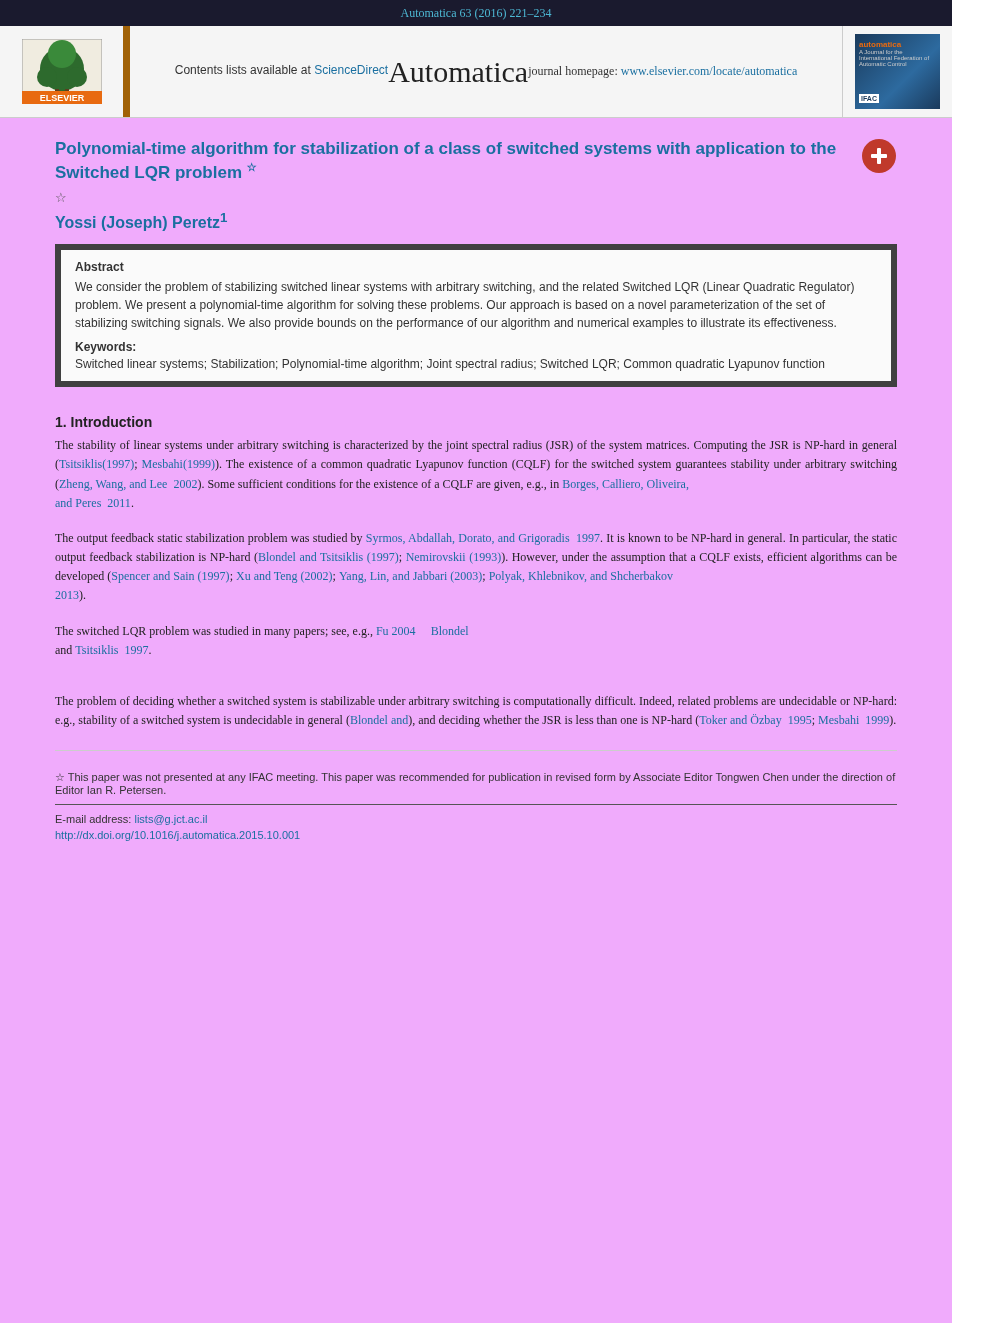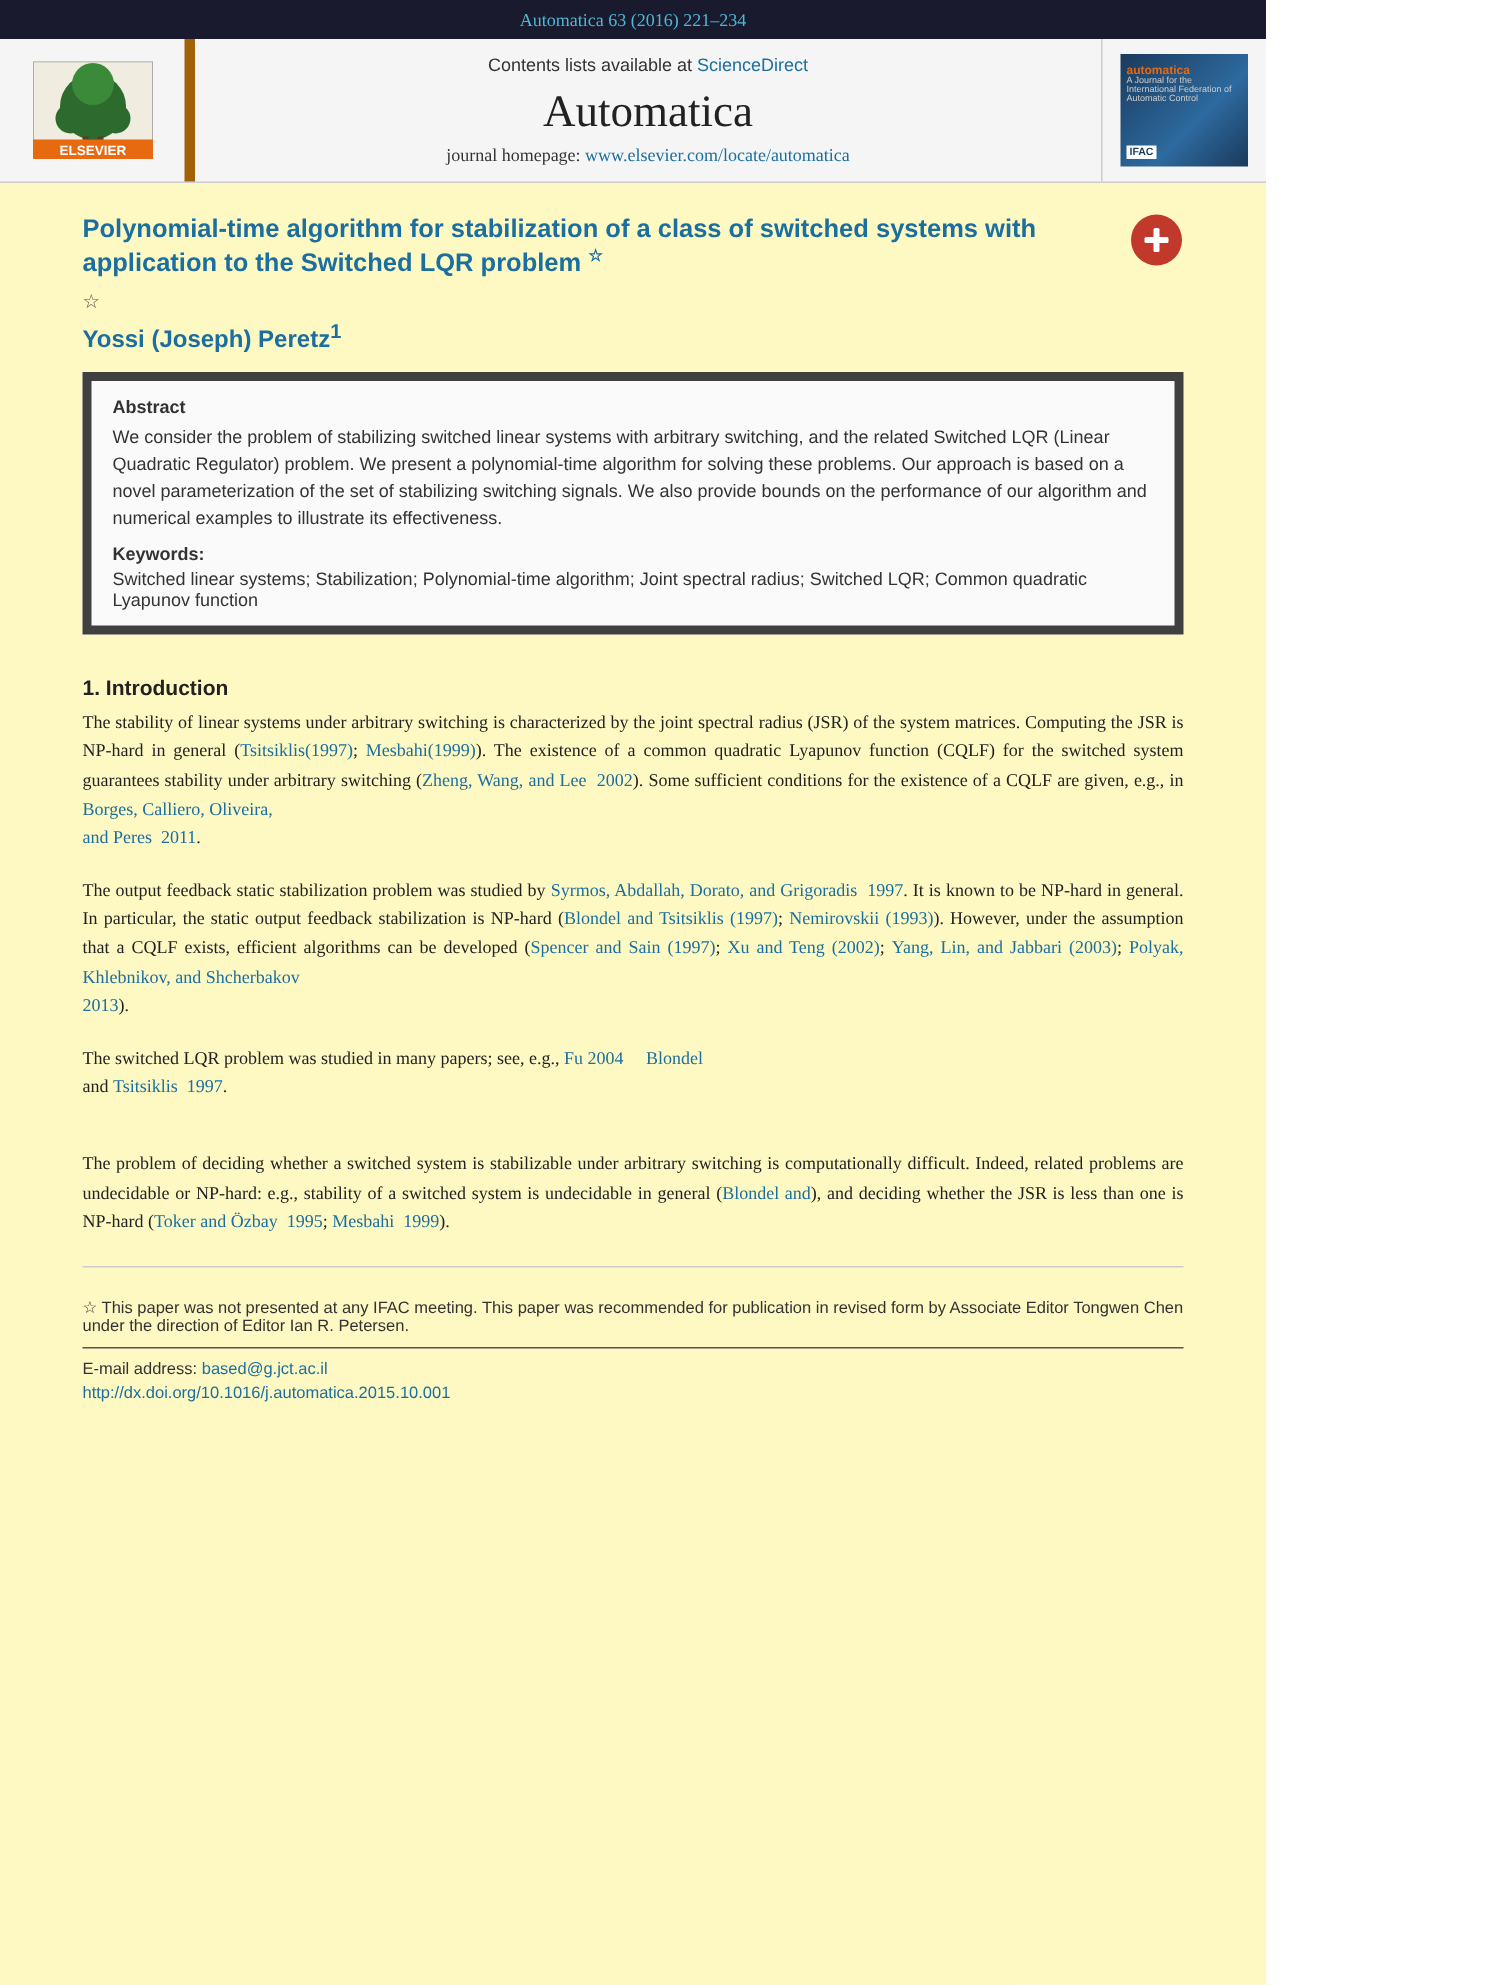"Automatica 63 (2016) 221–234" .page-wrapper { background: #fef9c3 -> #f0abfc; width: 844px -> 952px }
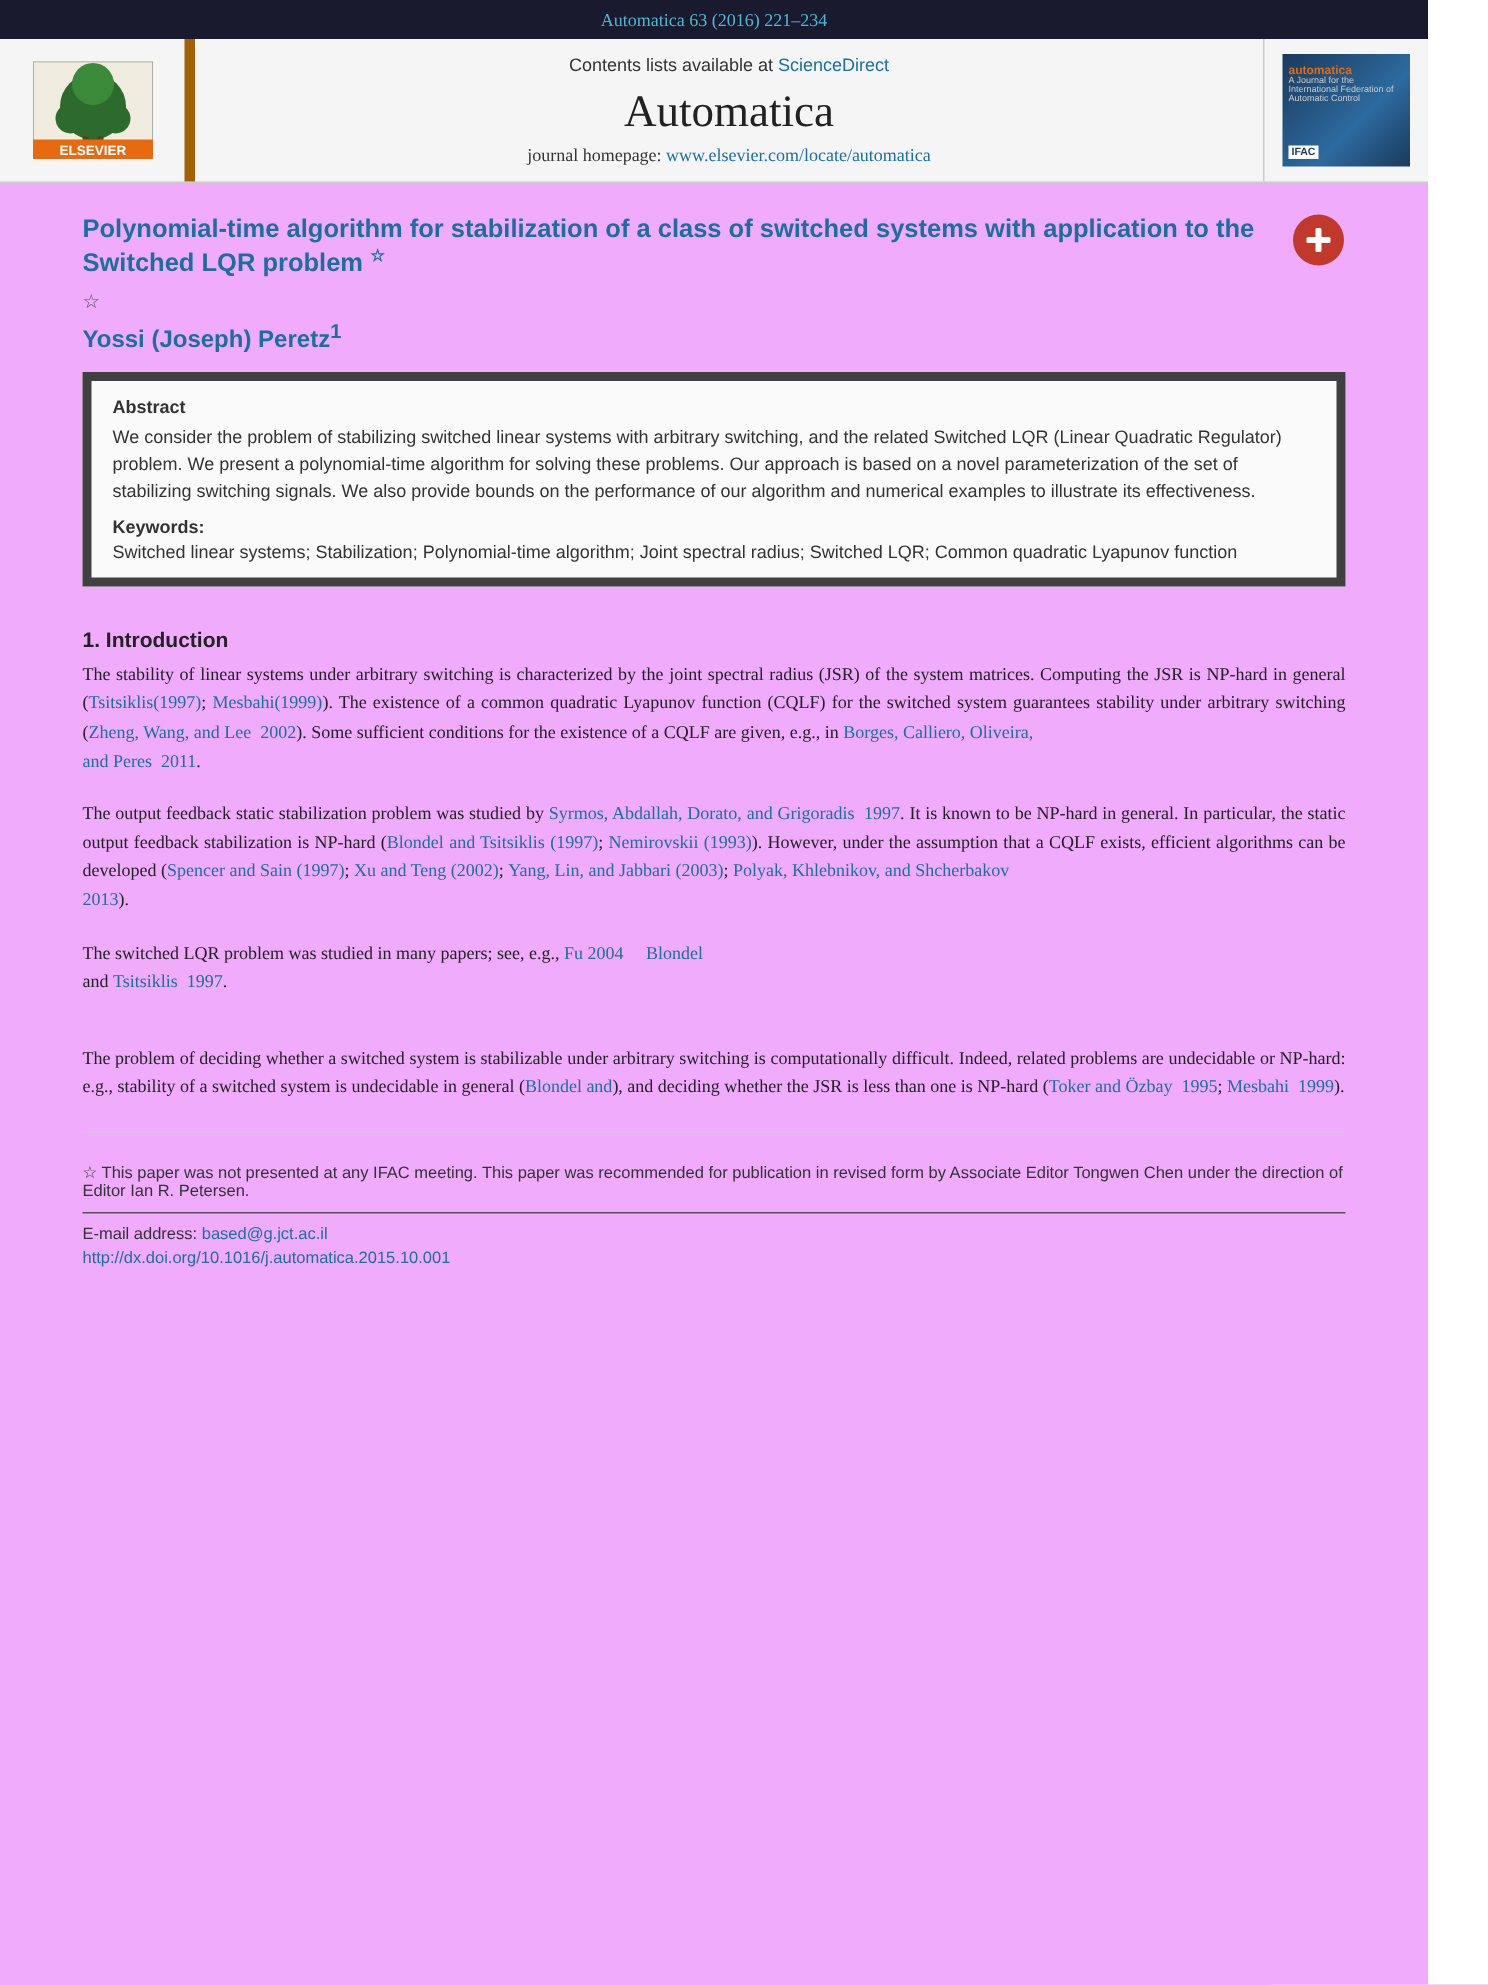"Contents lists available at" .journal-header .center-info { flex-direction: column -> row }
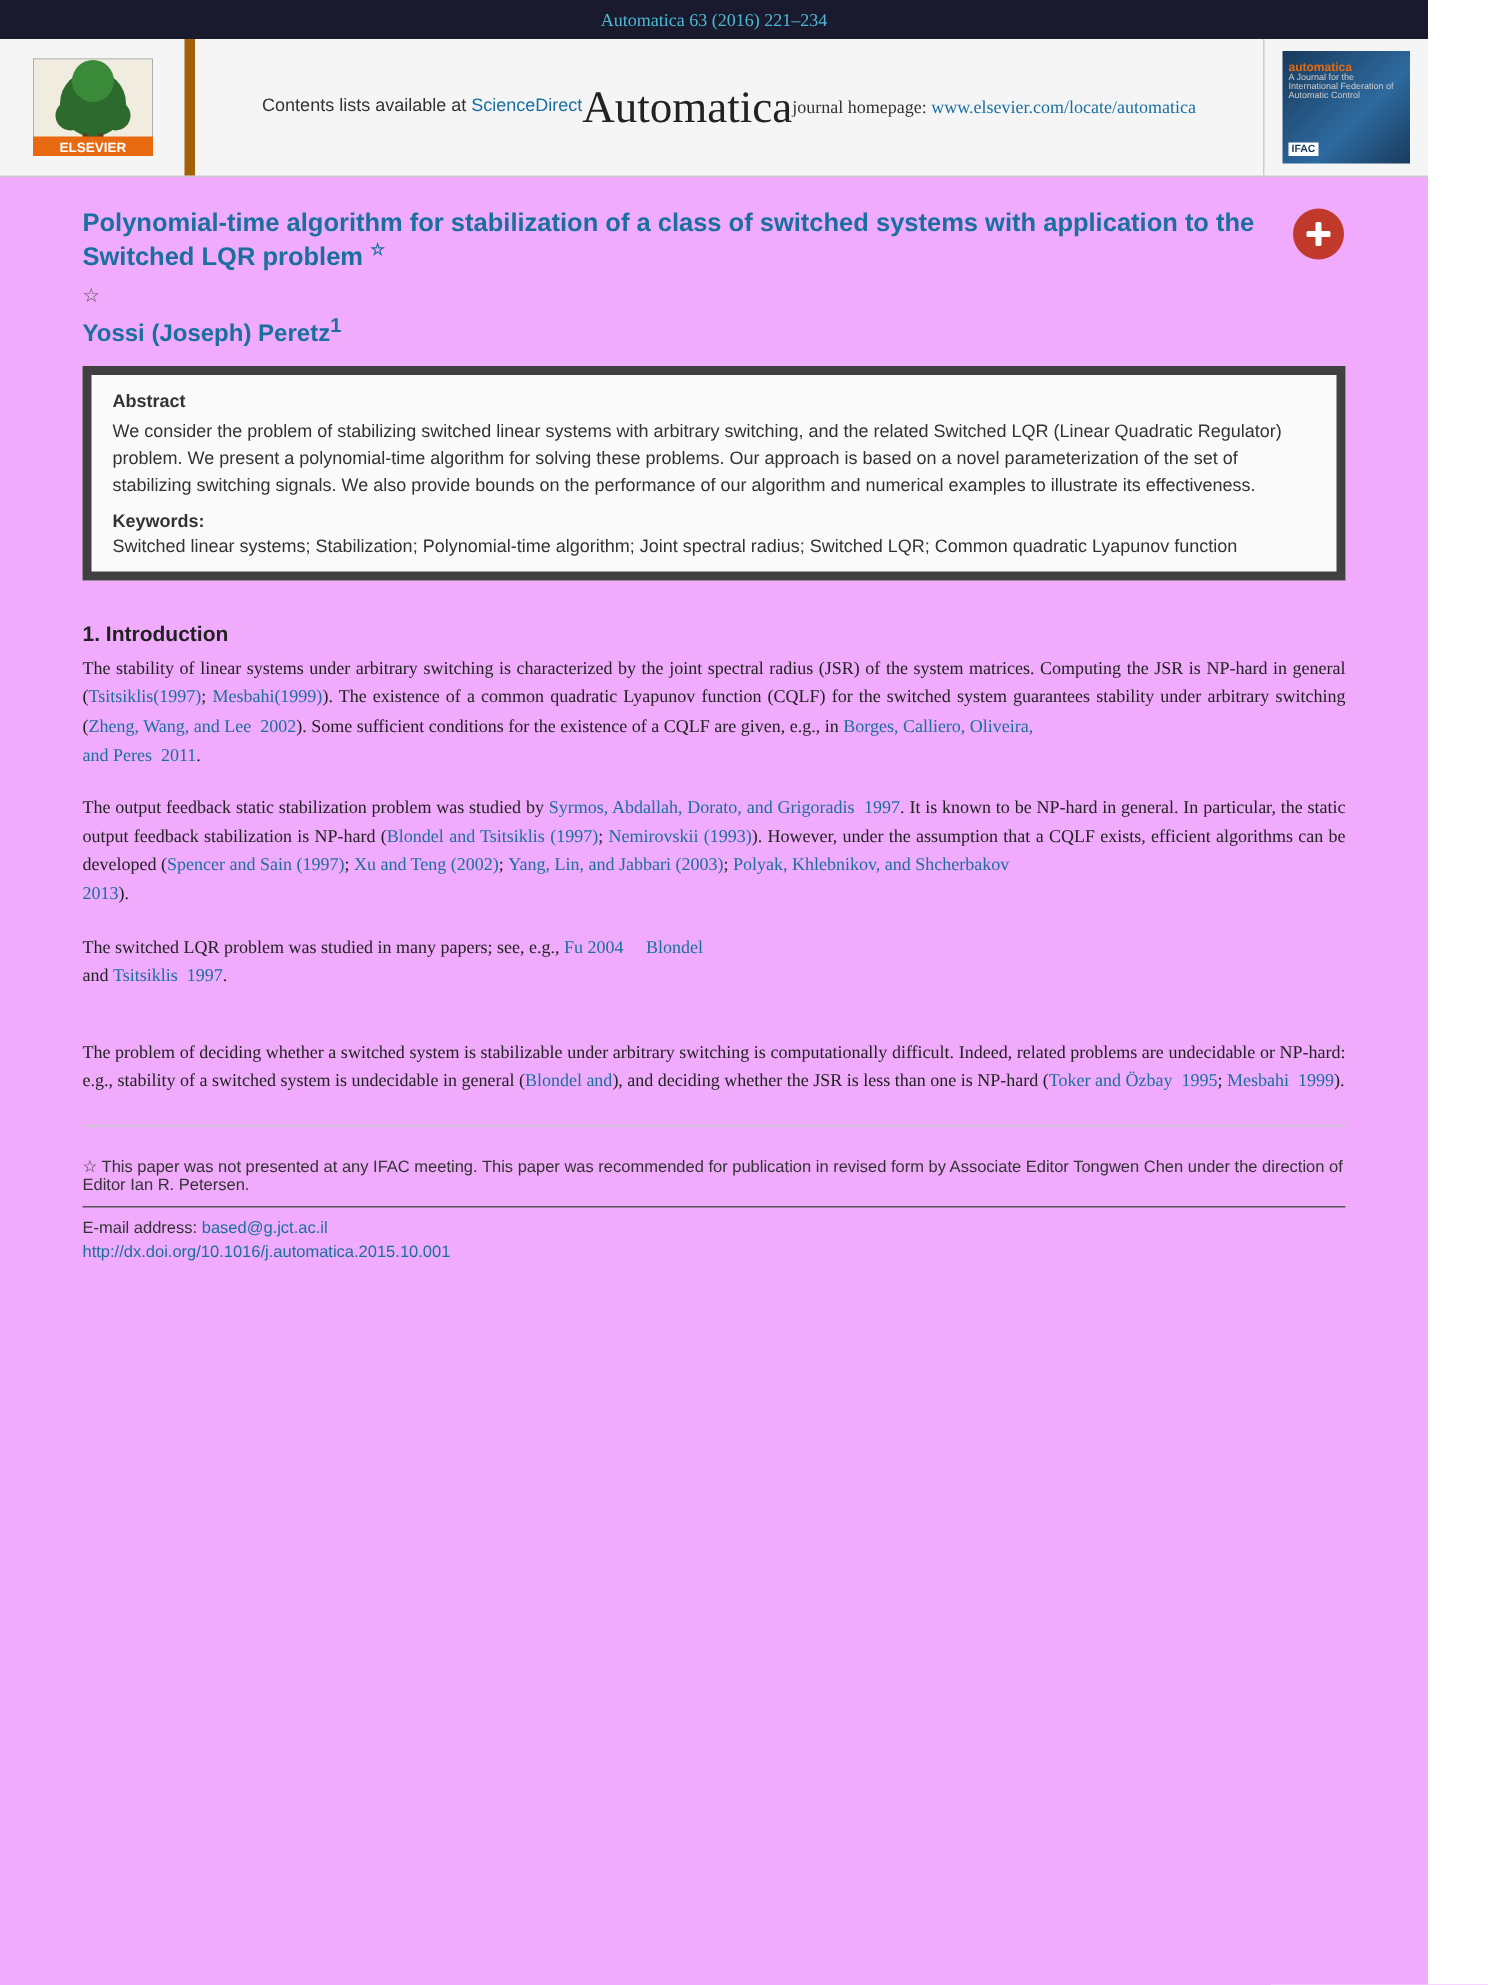"based@g.jct.ac.il" a.footer-link { text: based@g.jct.ac.il -> lists@g.jct.ac.il }
